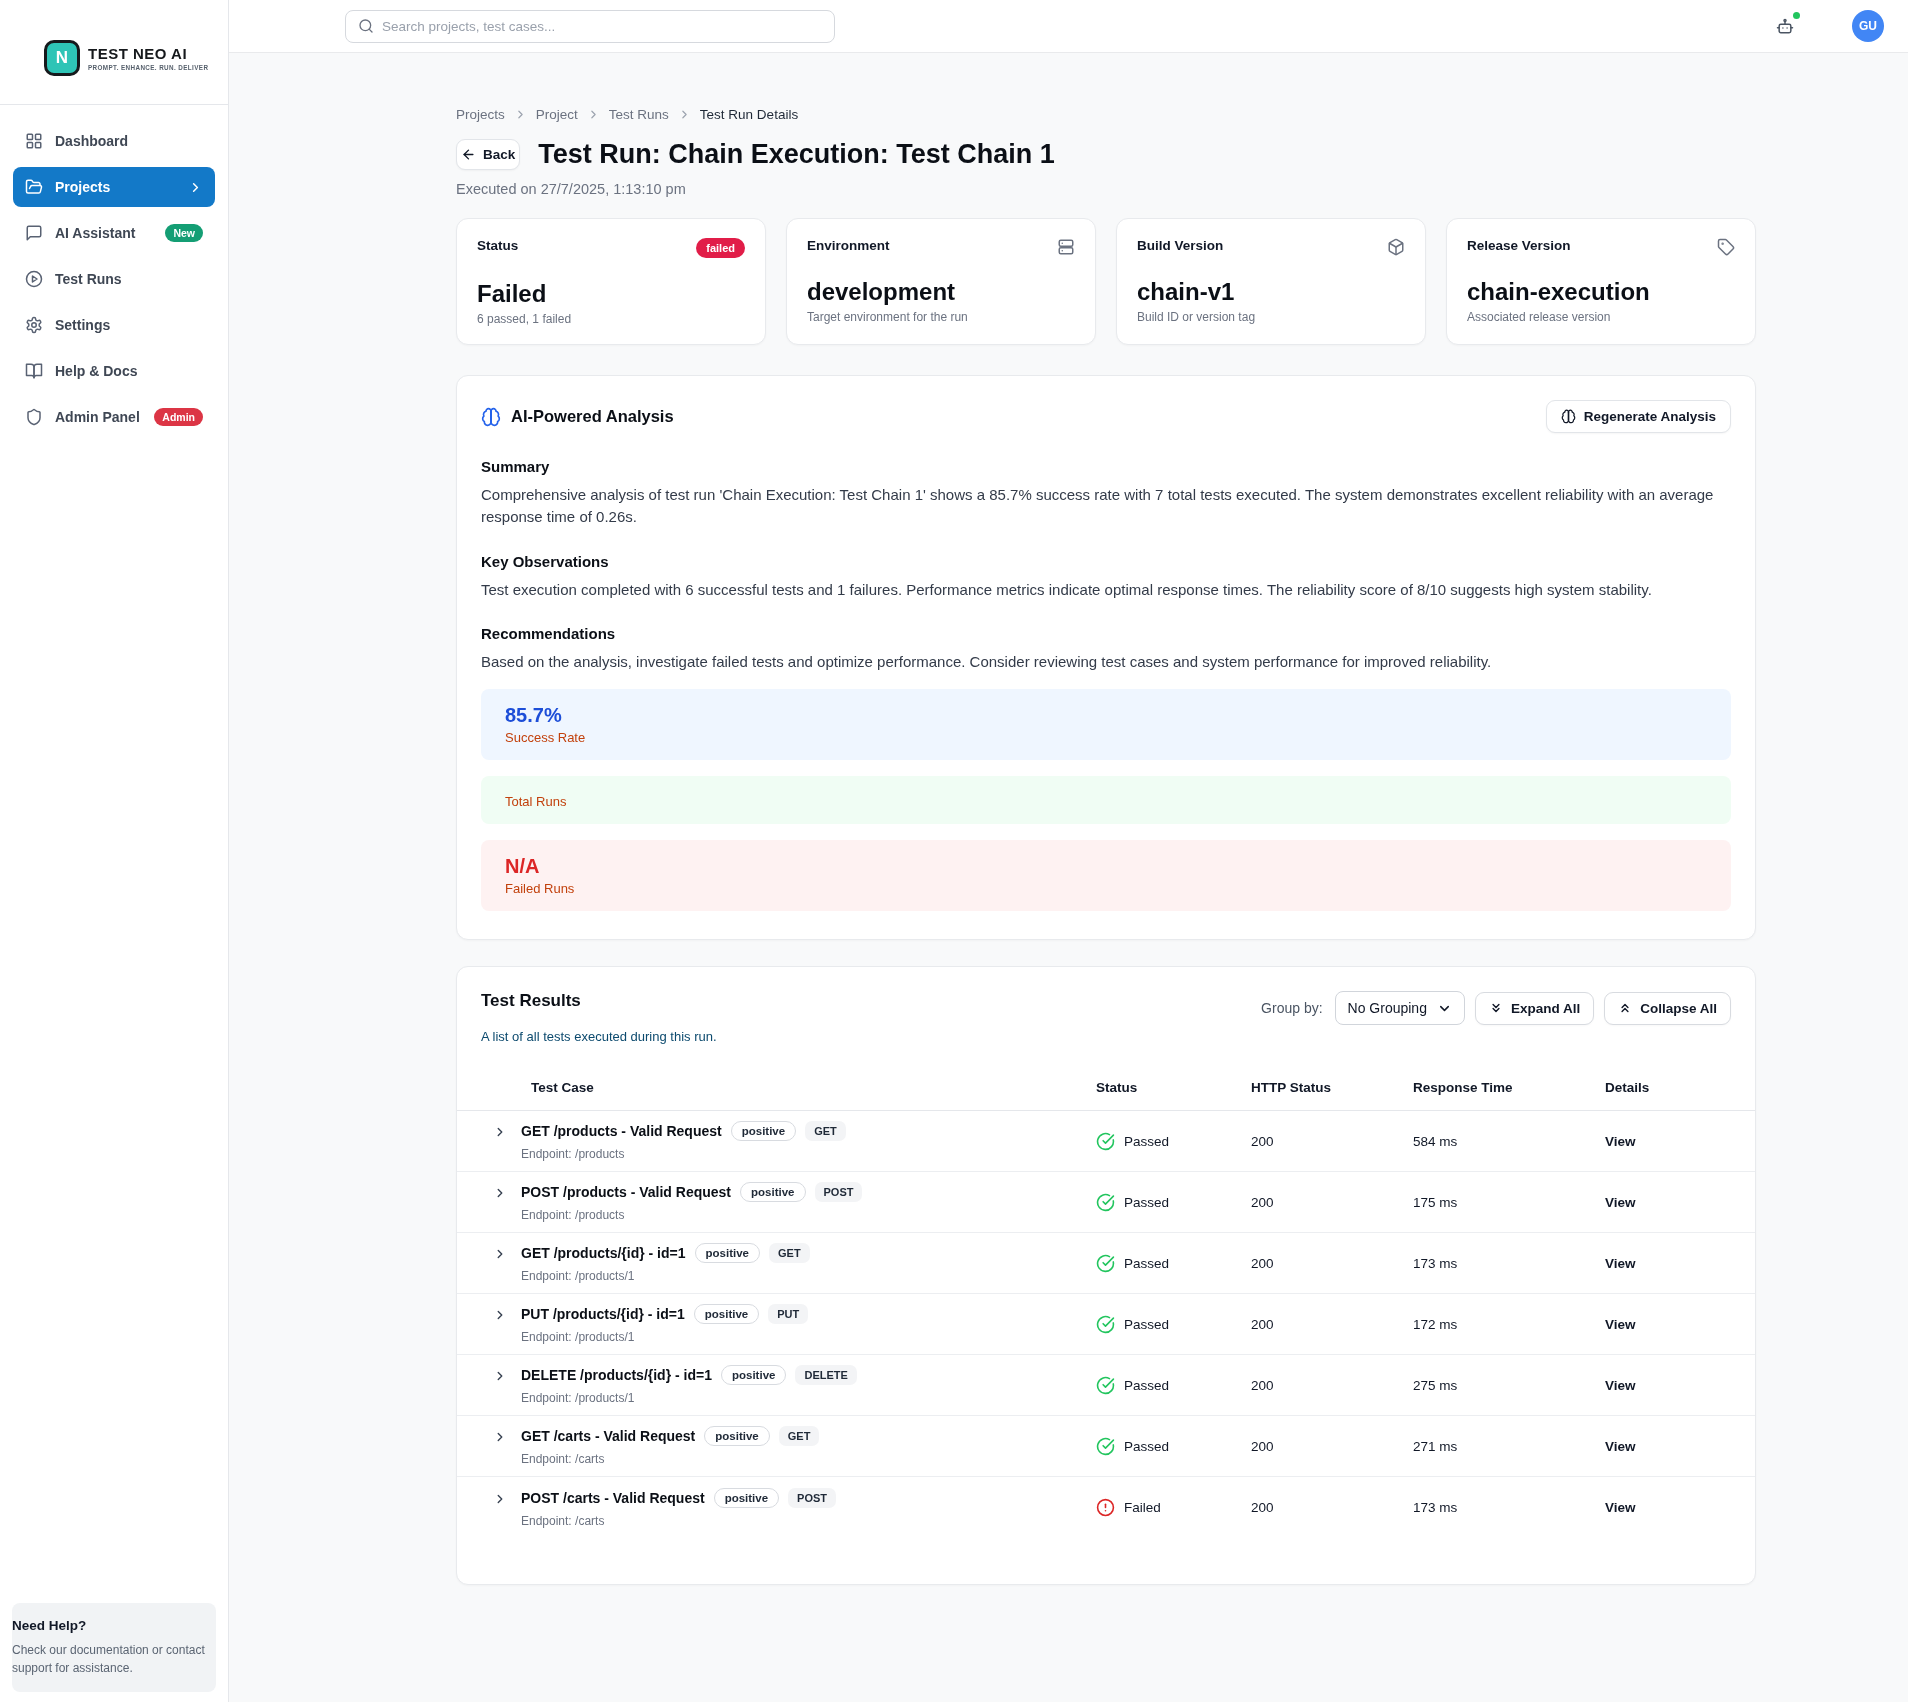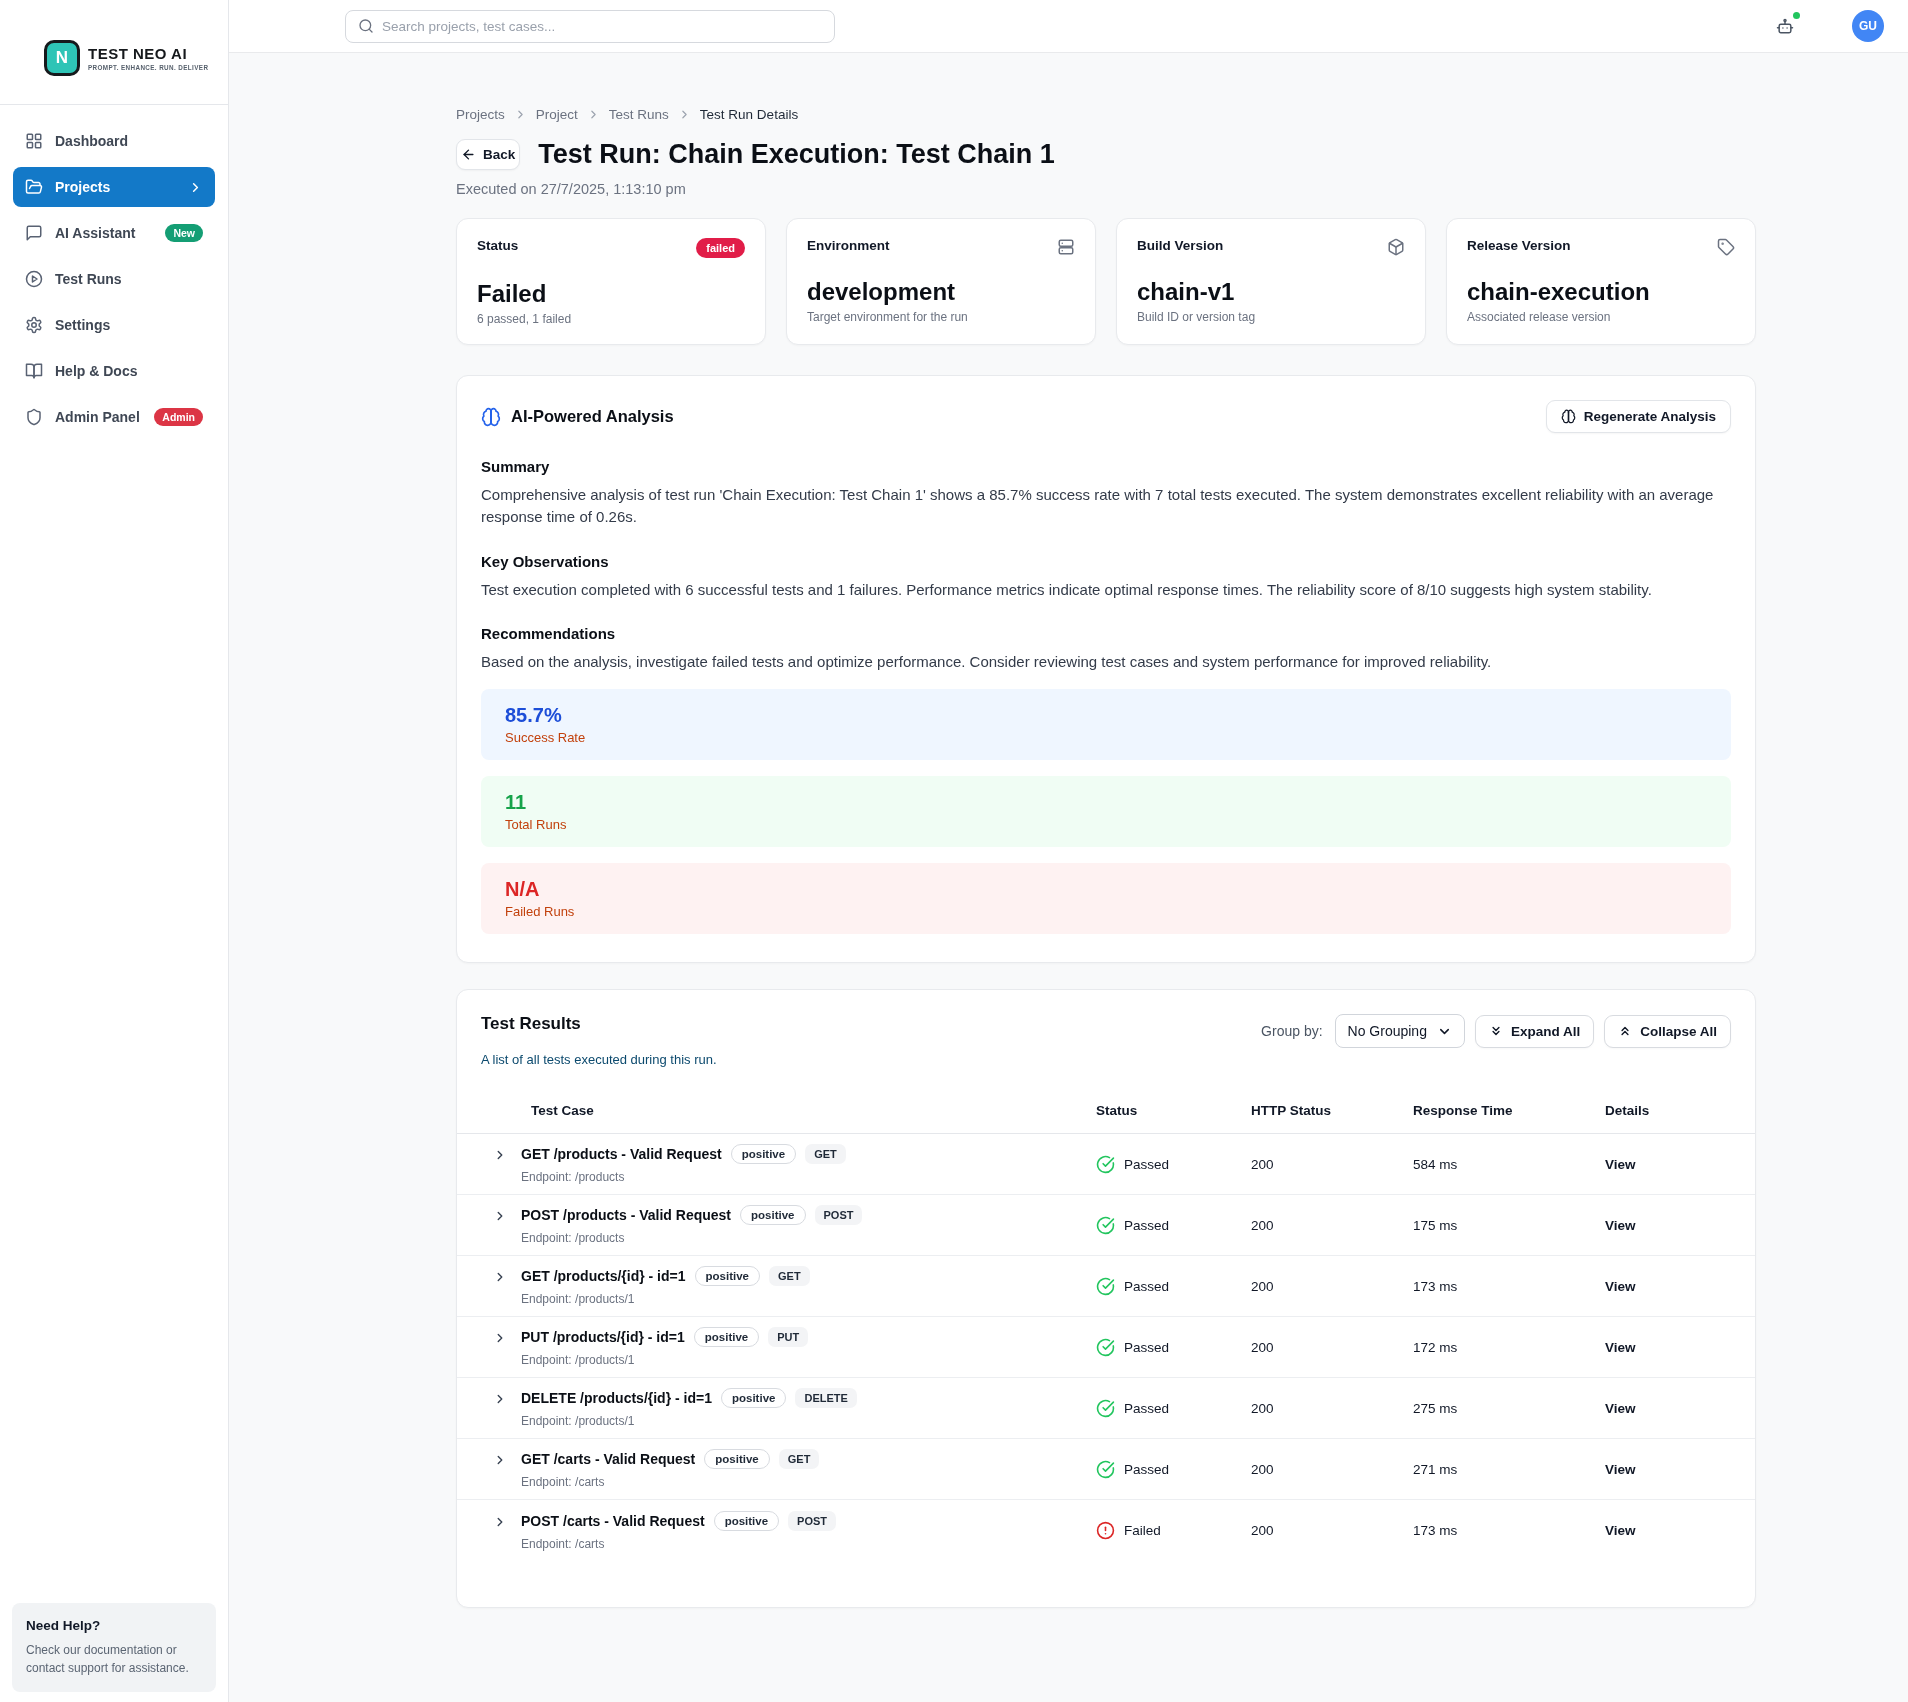"11" div.mv { html: <div>11</div> -> none }
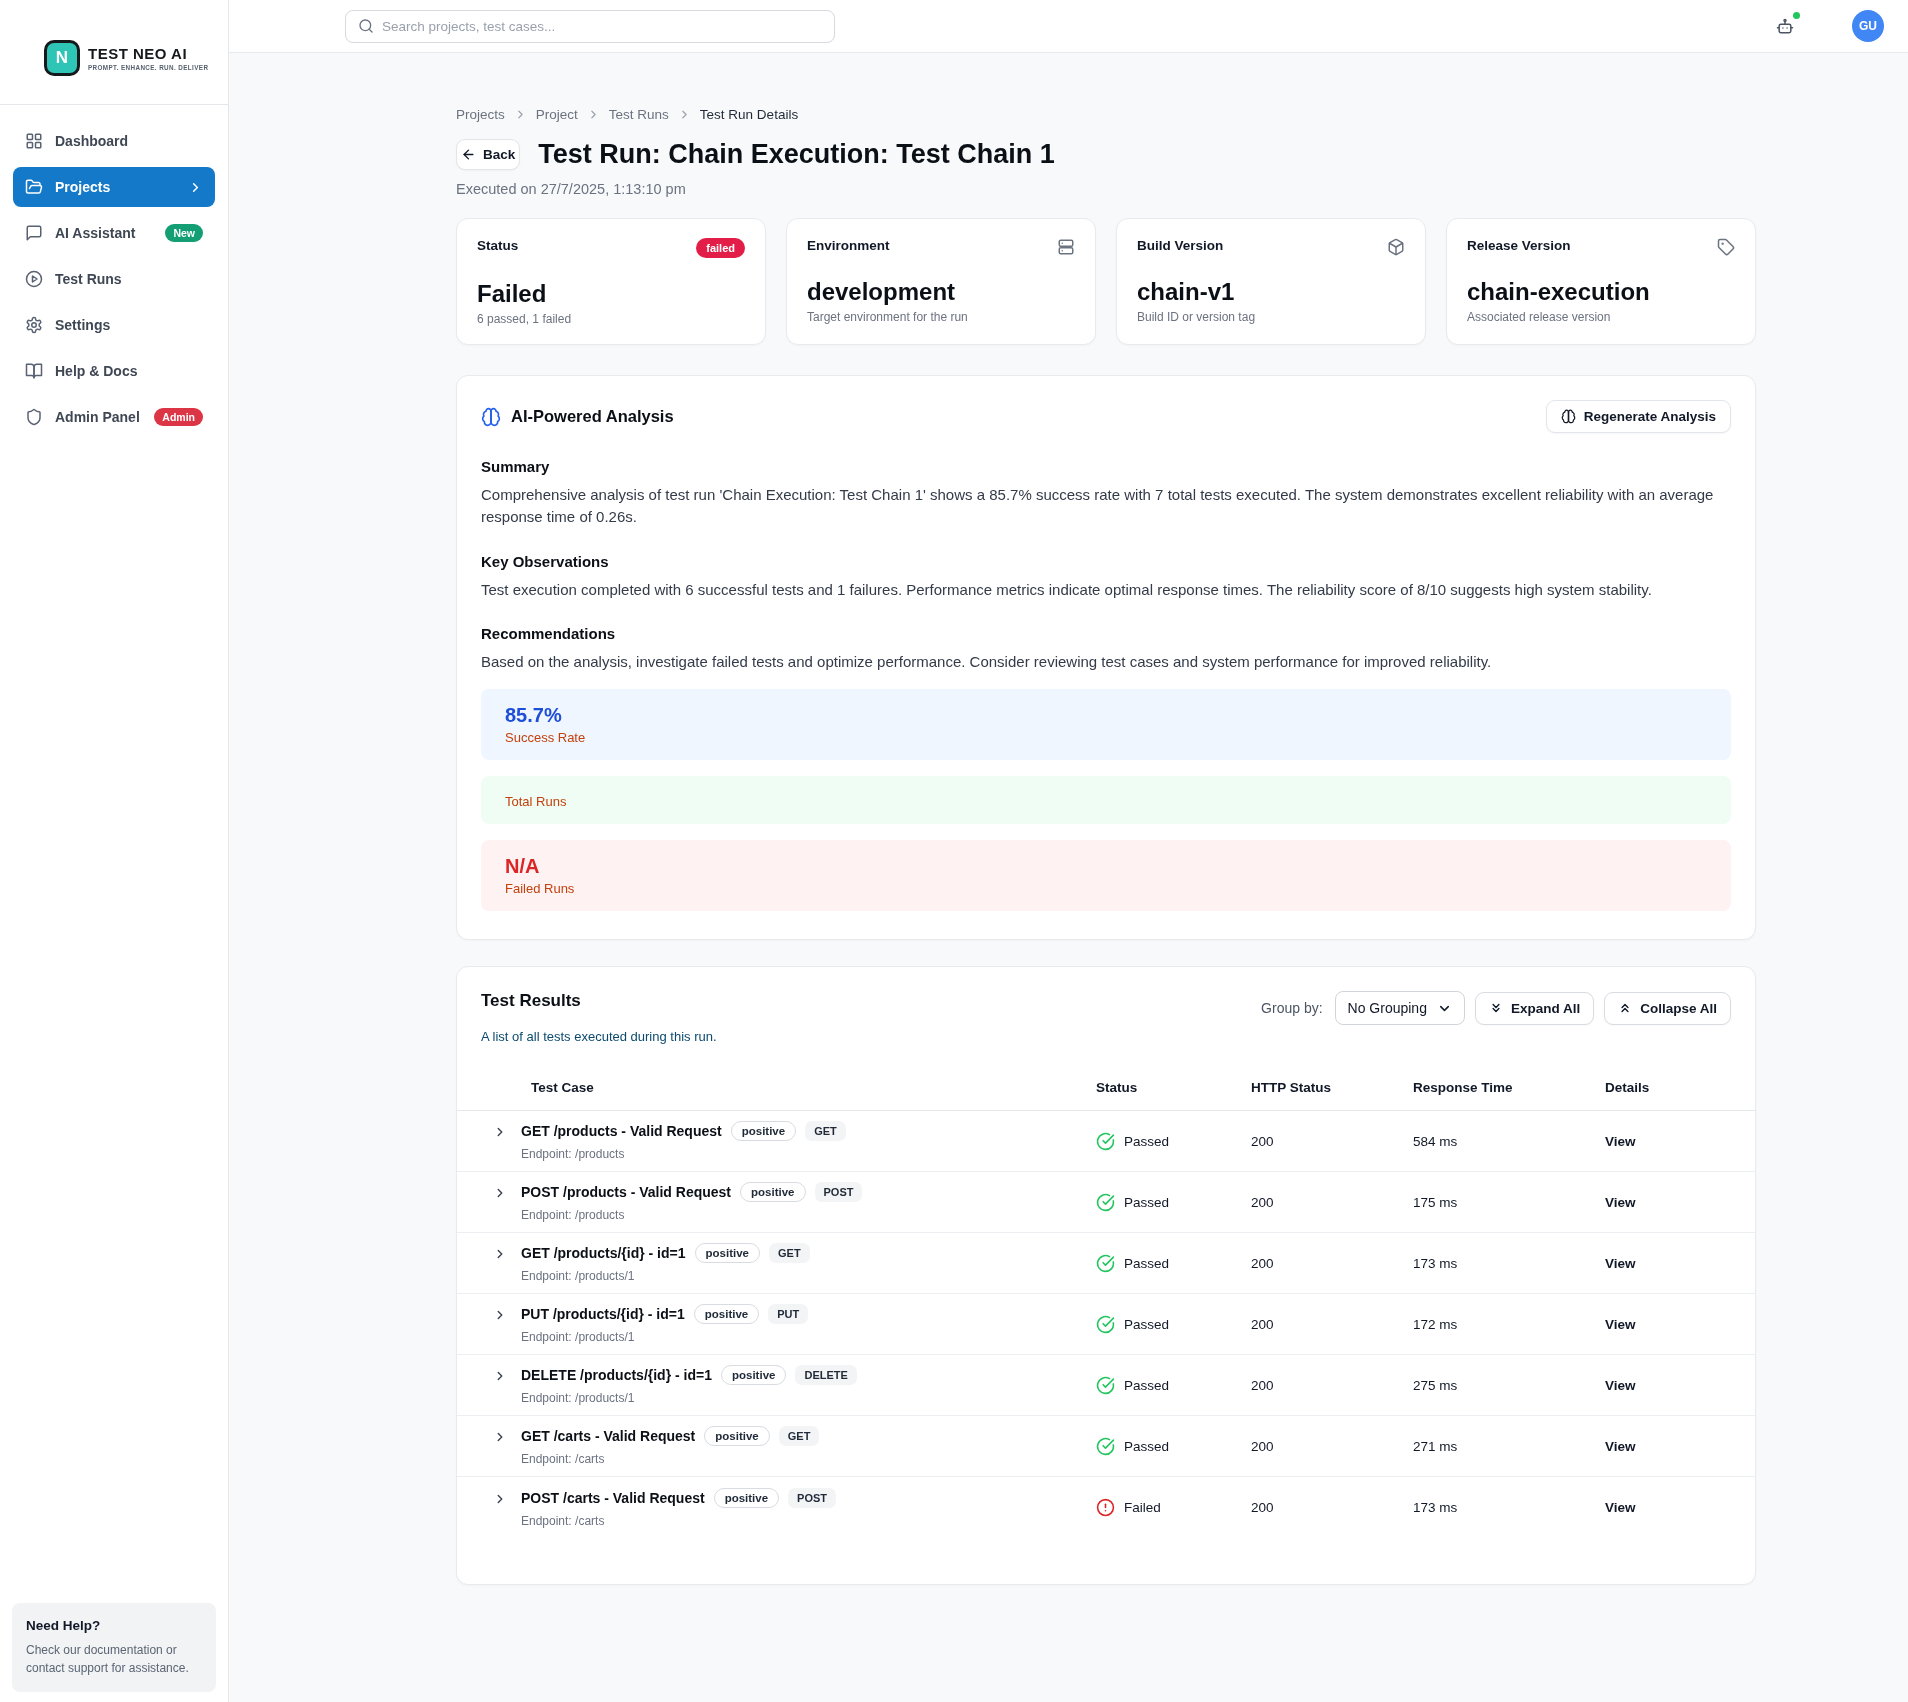"Need Help?" .help-box { padding: 15px 14px -> 15px 0 }
